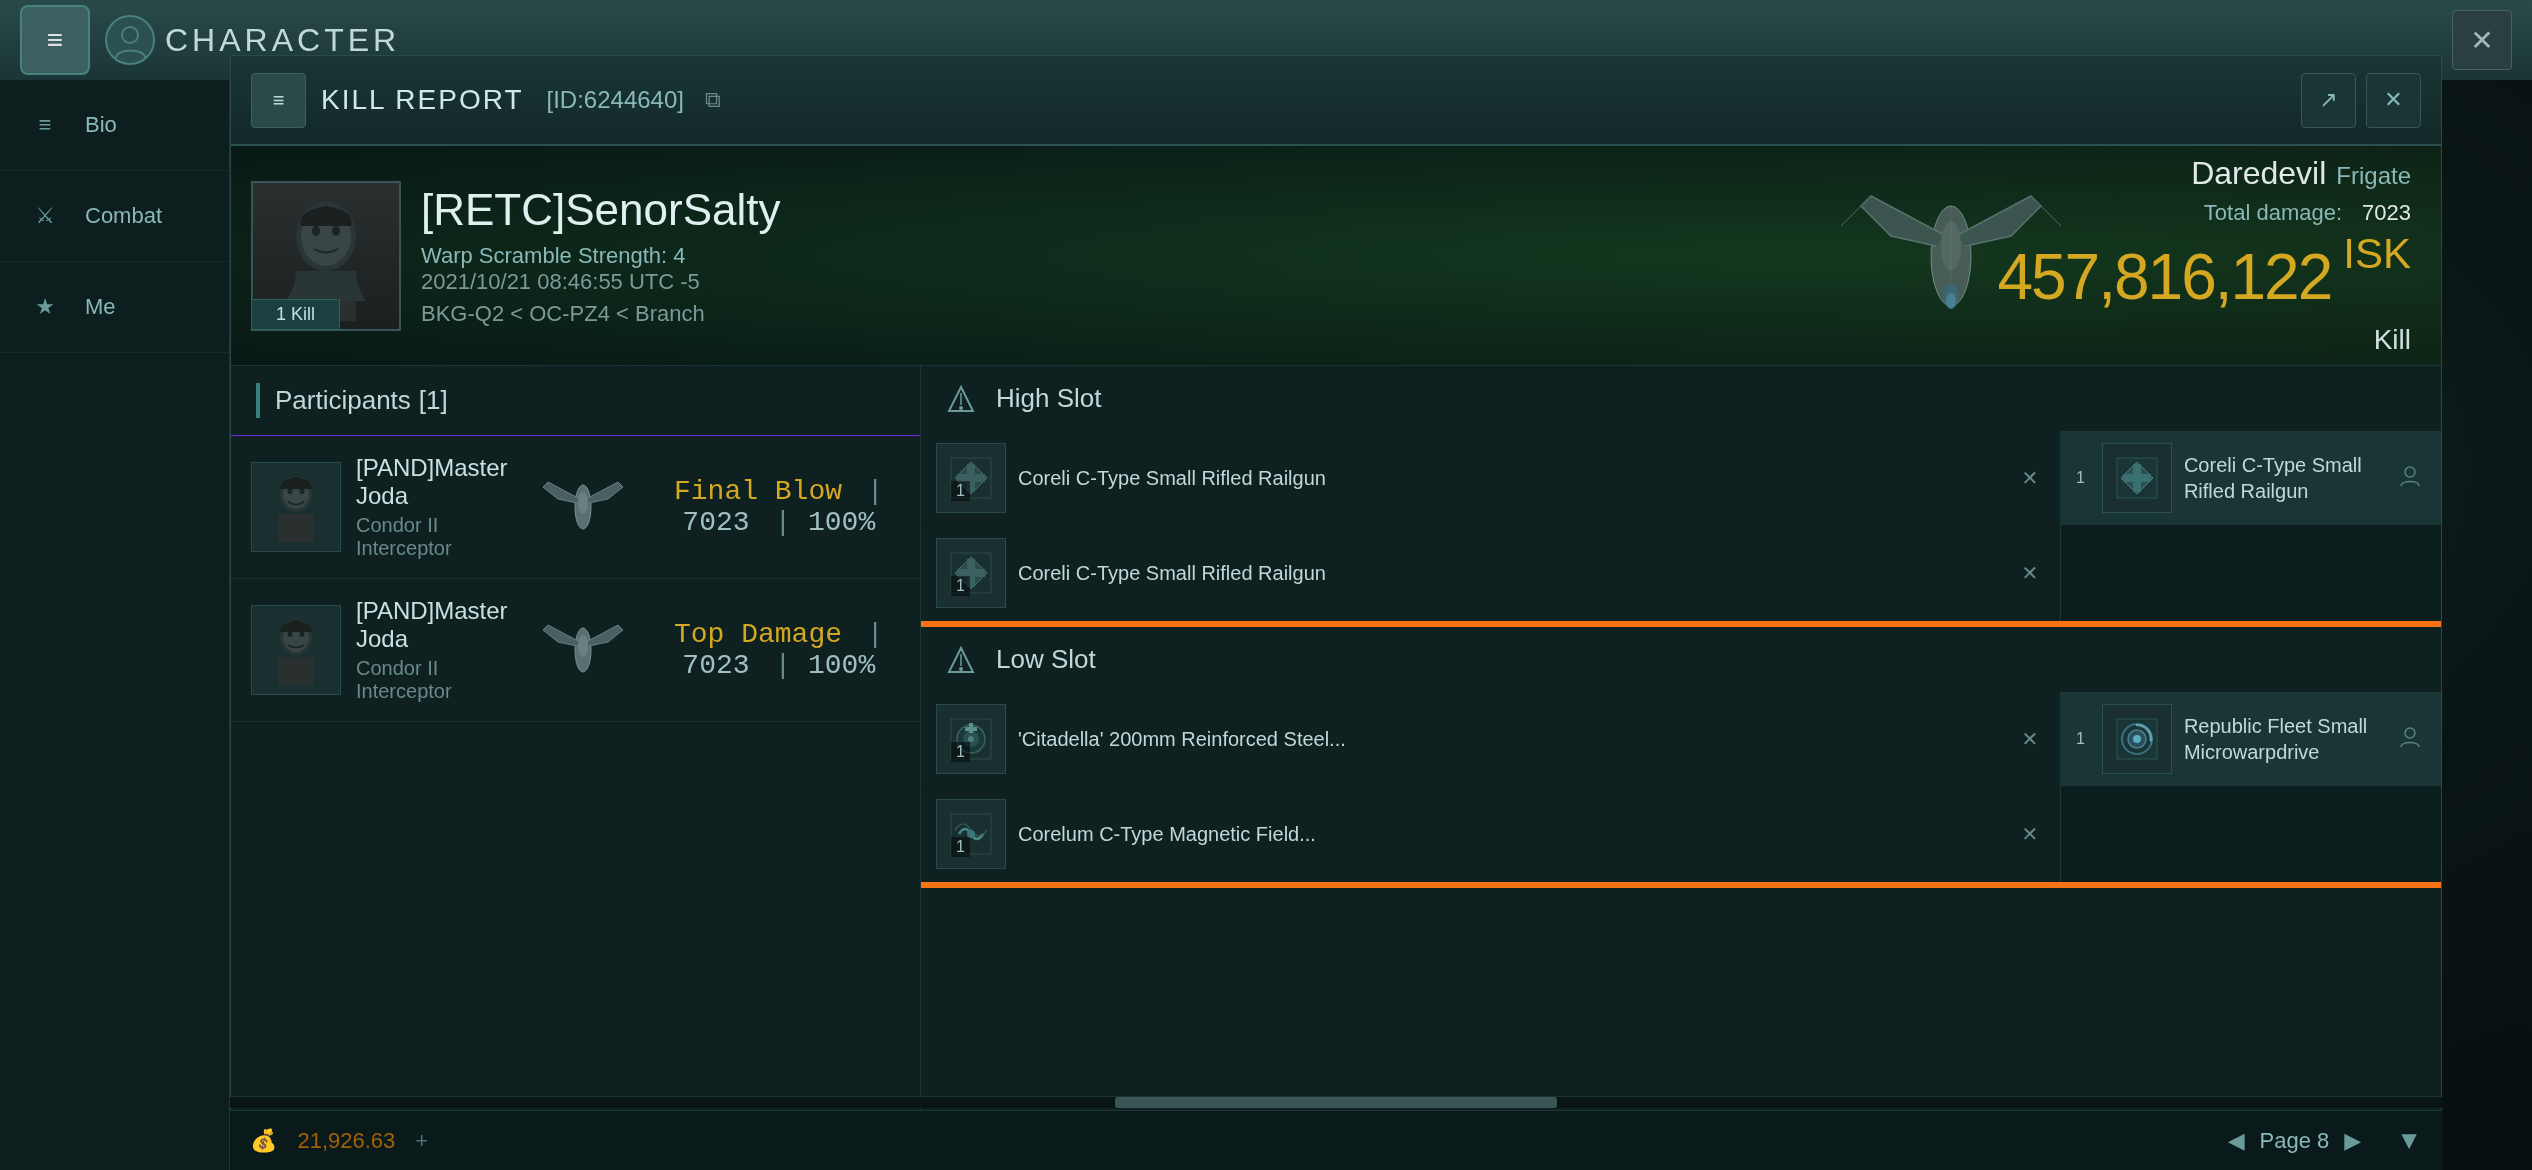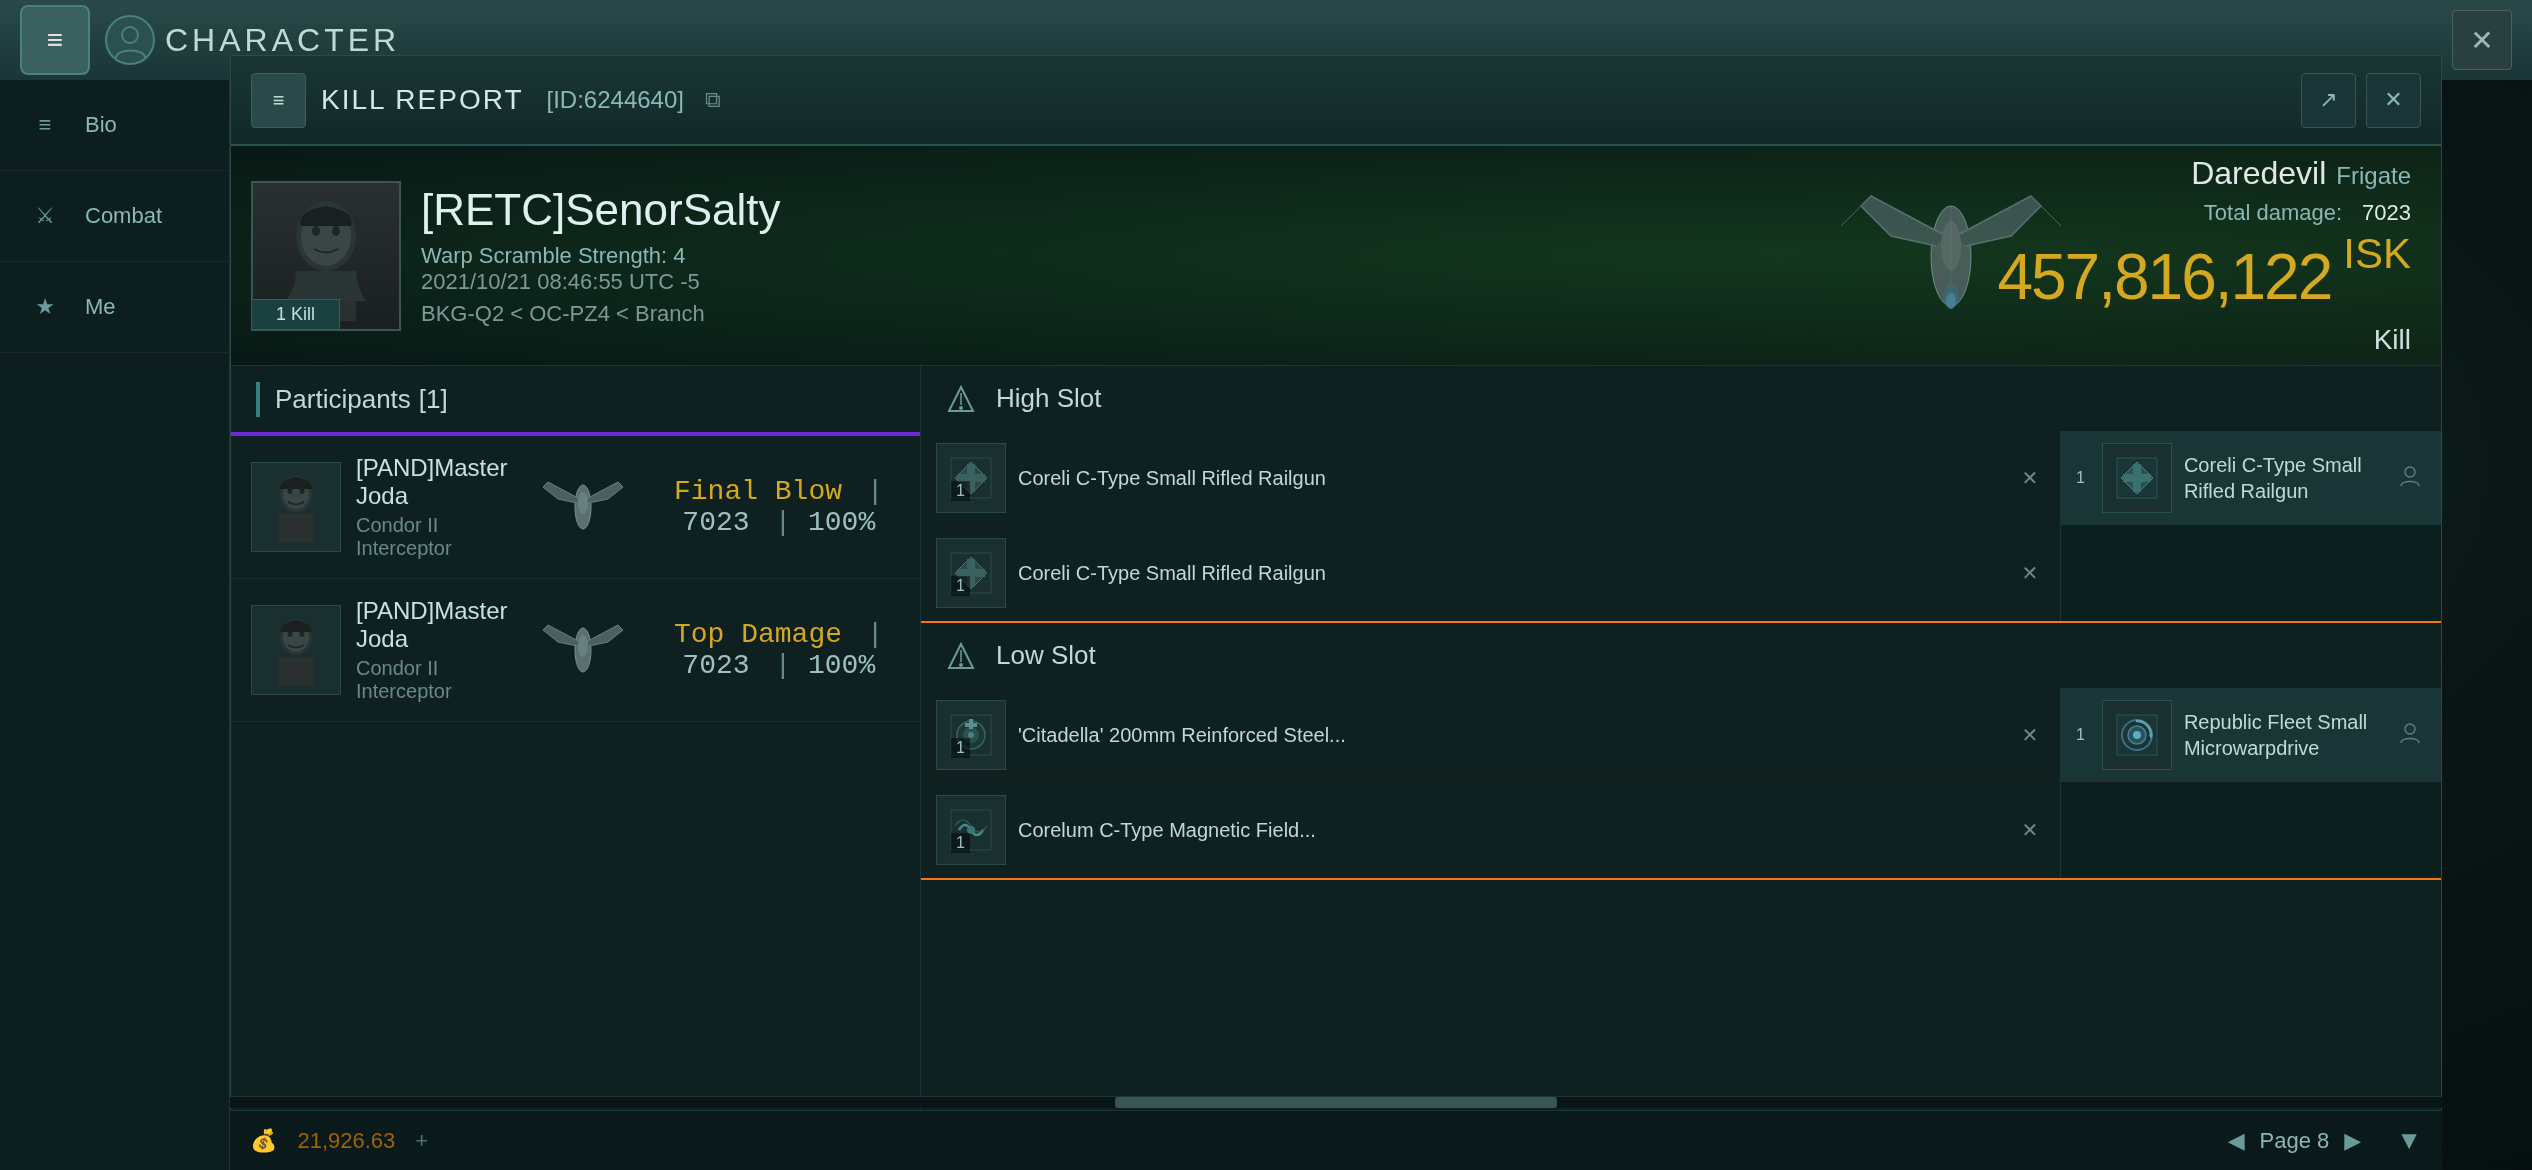"Participants" .participants-header { border-bottom: 4px solid #6d28d9 -> 1px solid #6d28d9 }
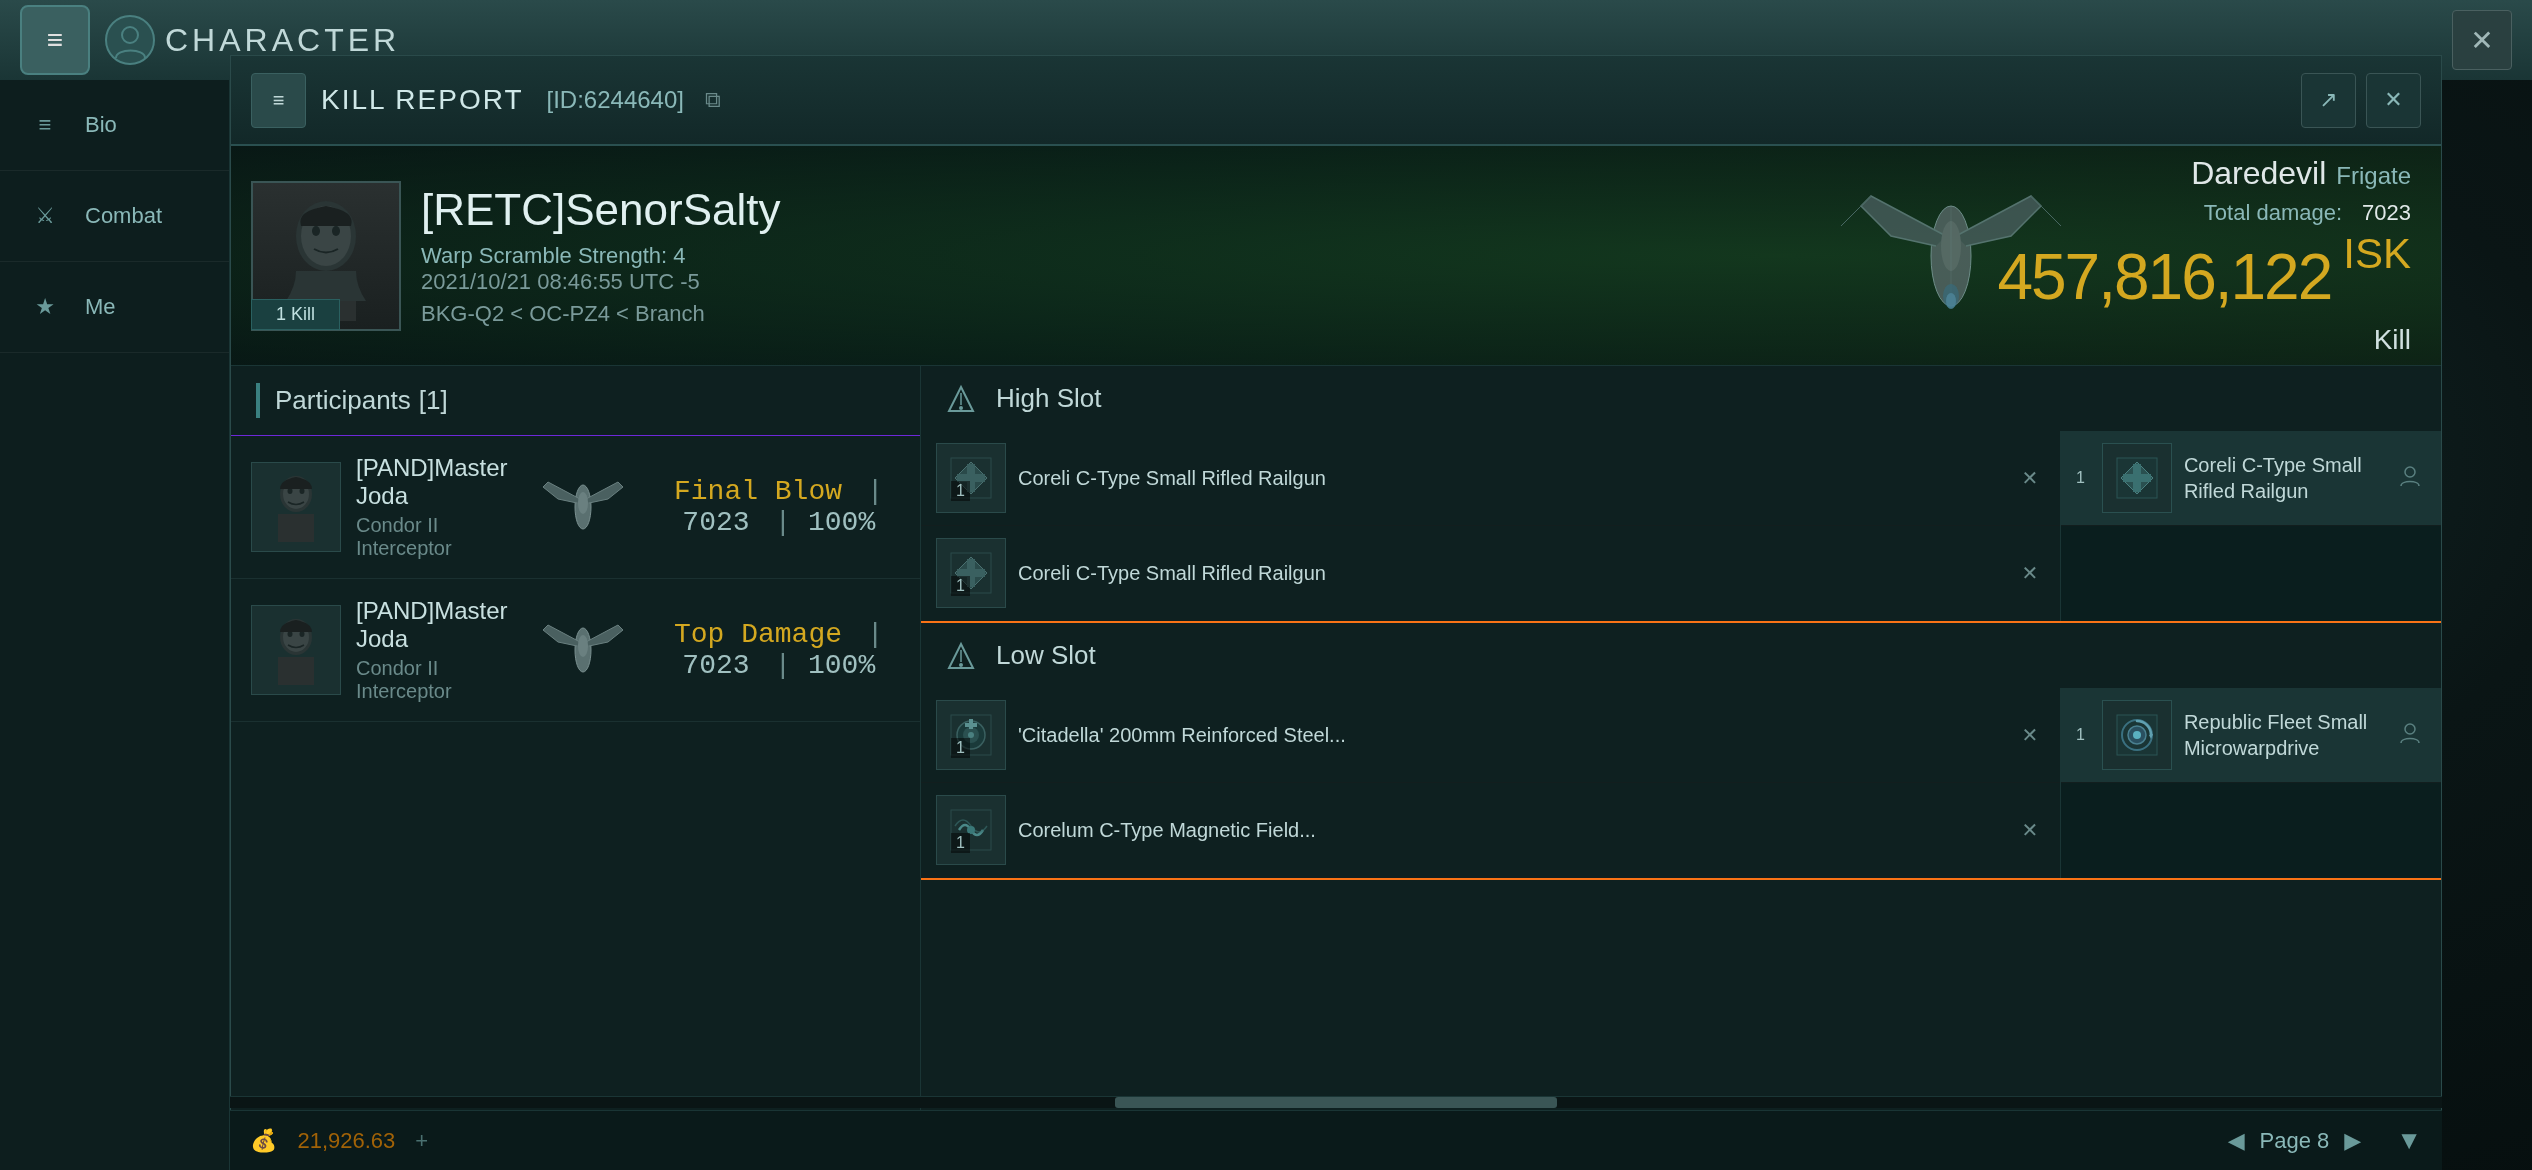"High Slot" .slot-section { border-bottom: 2px solid #f97316 -> 6px solid #f97316 }
